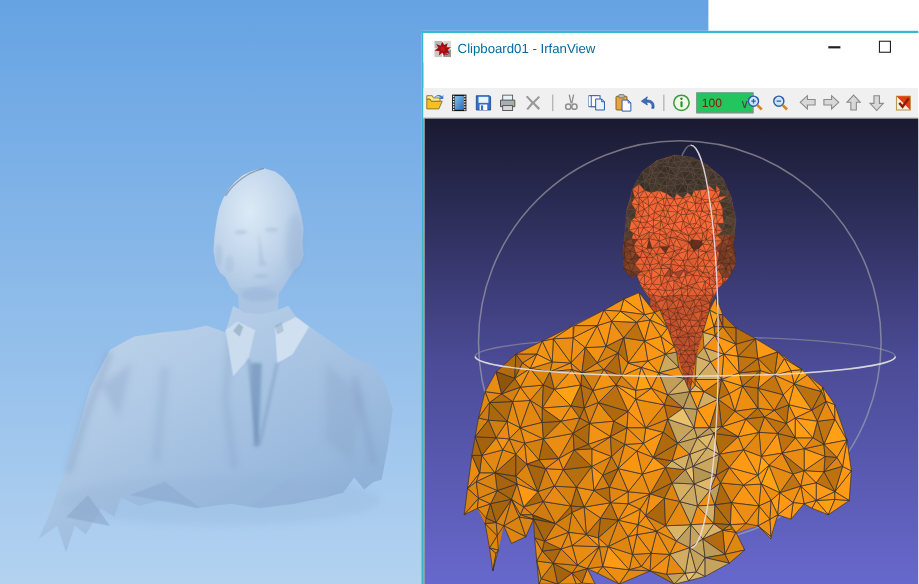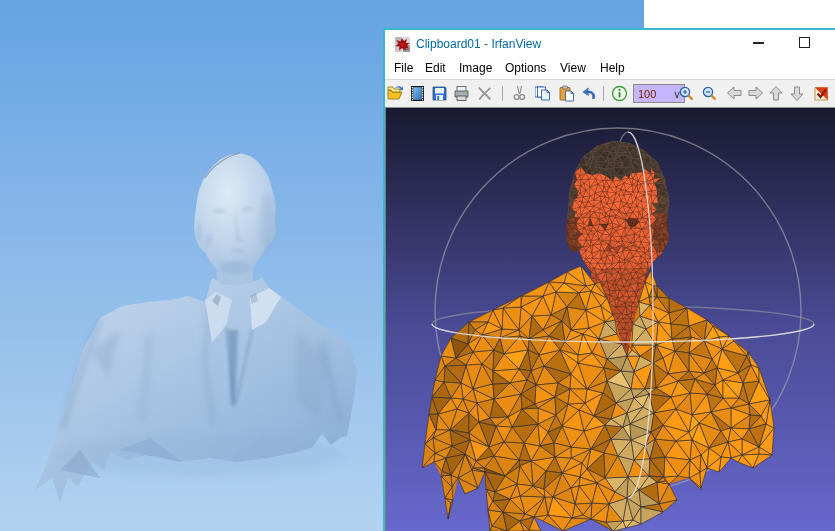"File" div { html: <div> <span>File</span> <span>Edit</span> <span>Image</span> <span>Options</span> <span>View</span> <span>Help</span> </div> -> none }
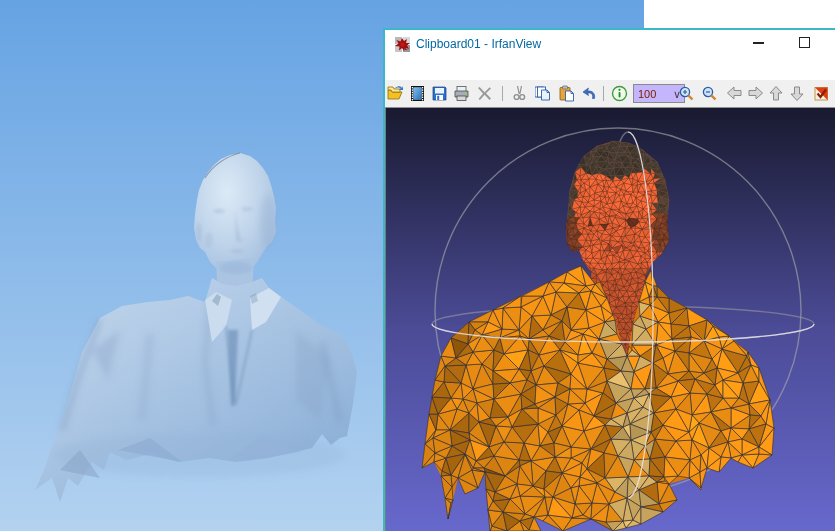"100" div { background: #c4b5fd -> #22c55e }
